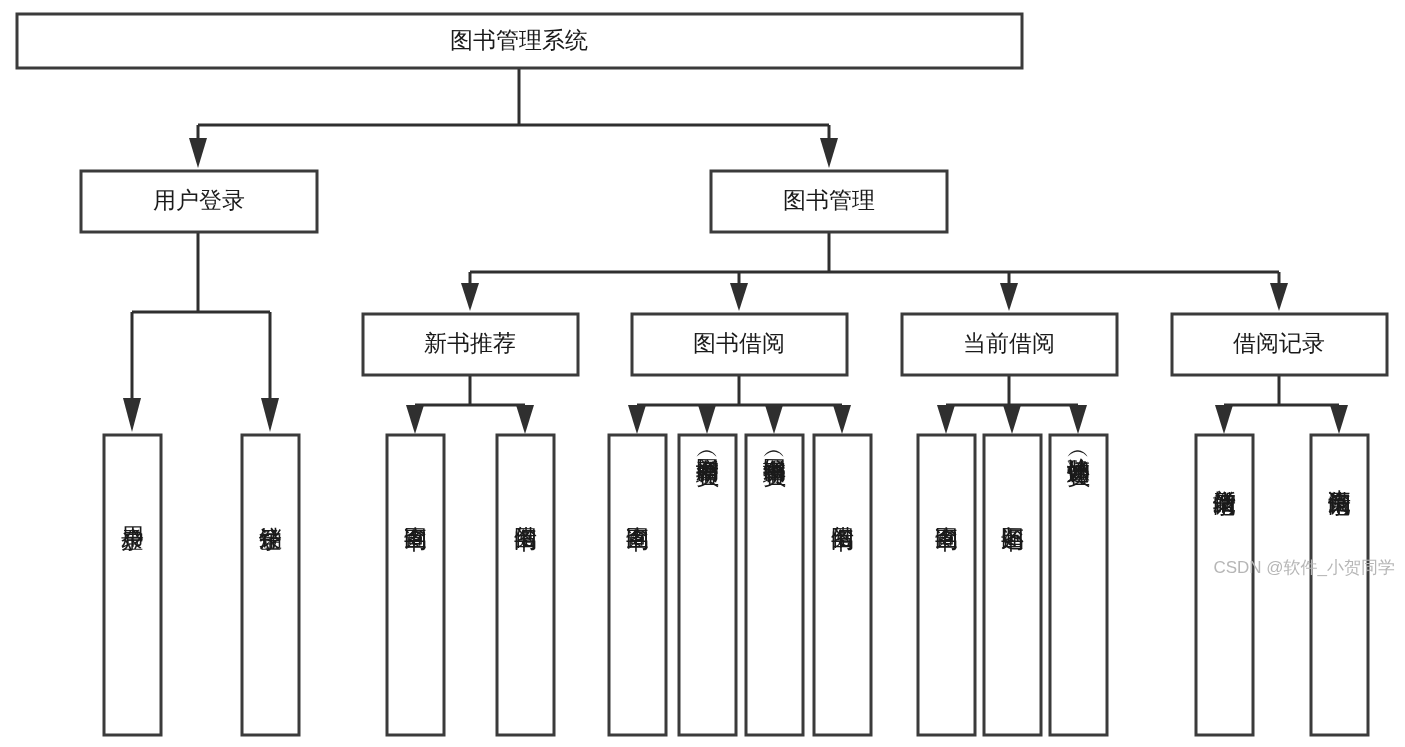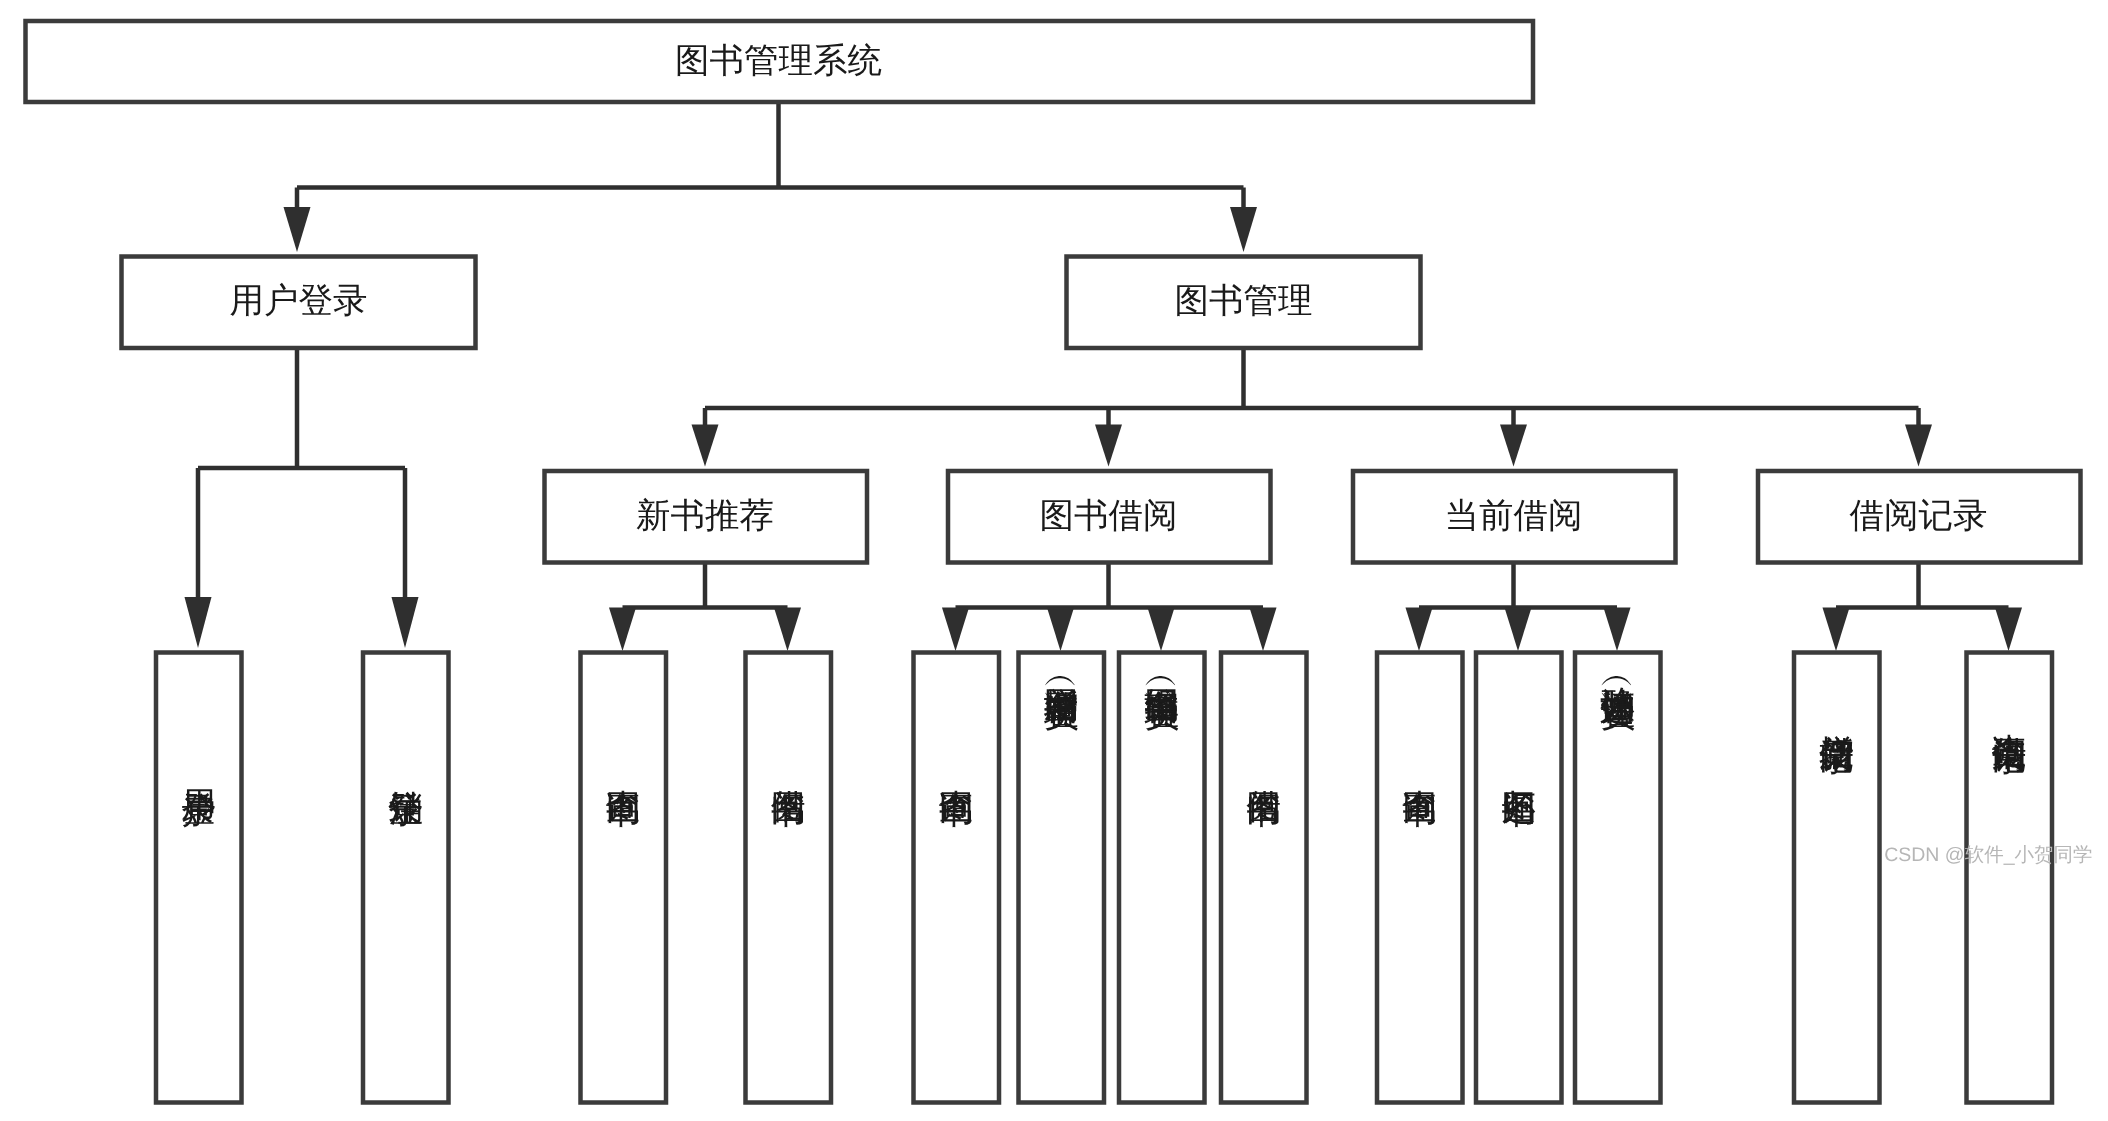"CSDN @软件_小贺同学" .watermark { font-size: 13px -> 17px }
